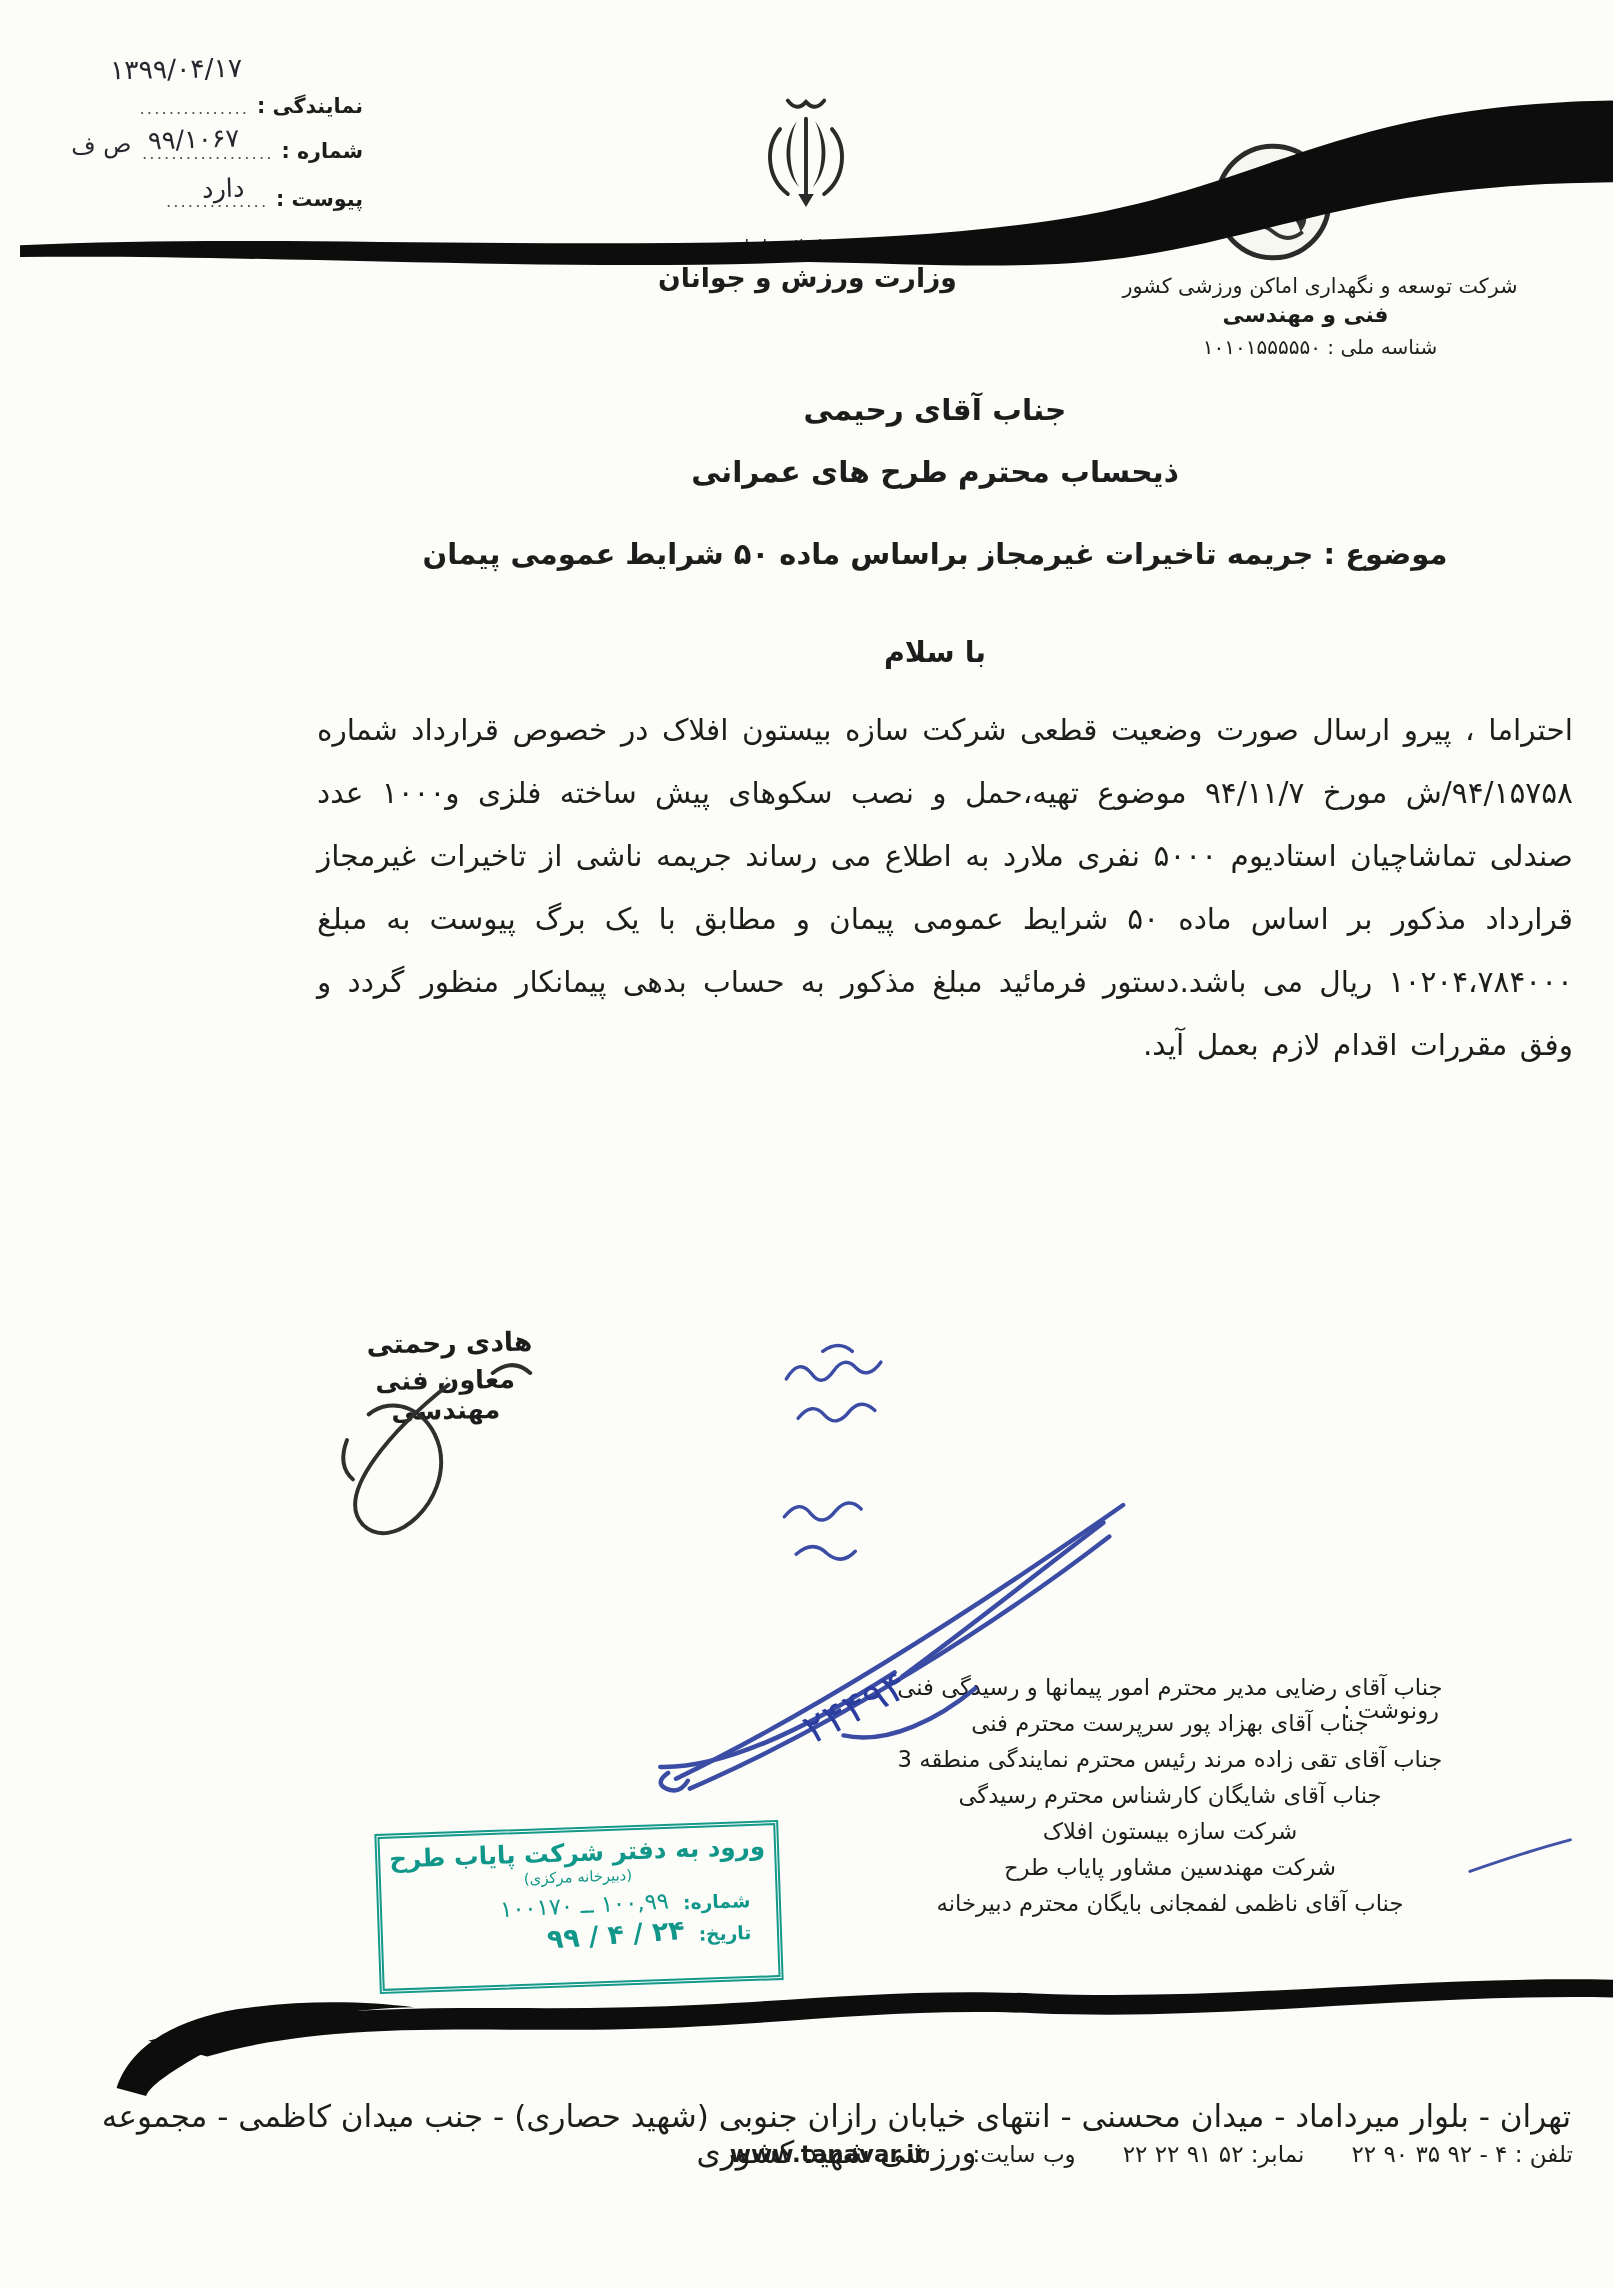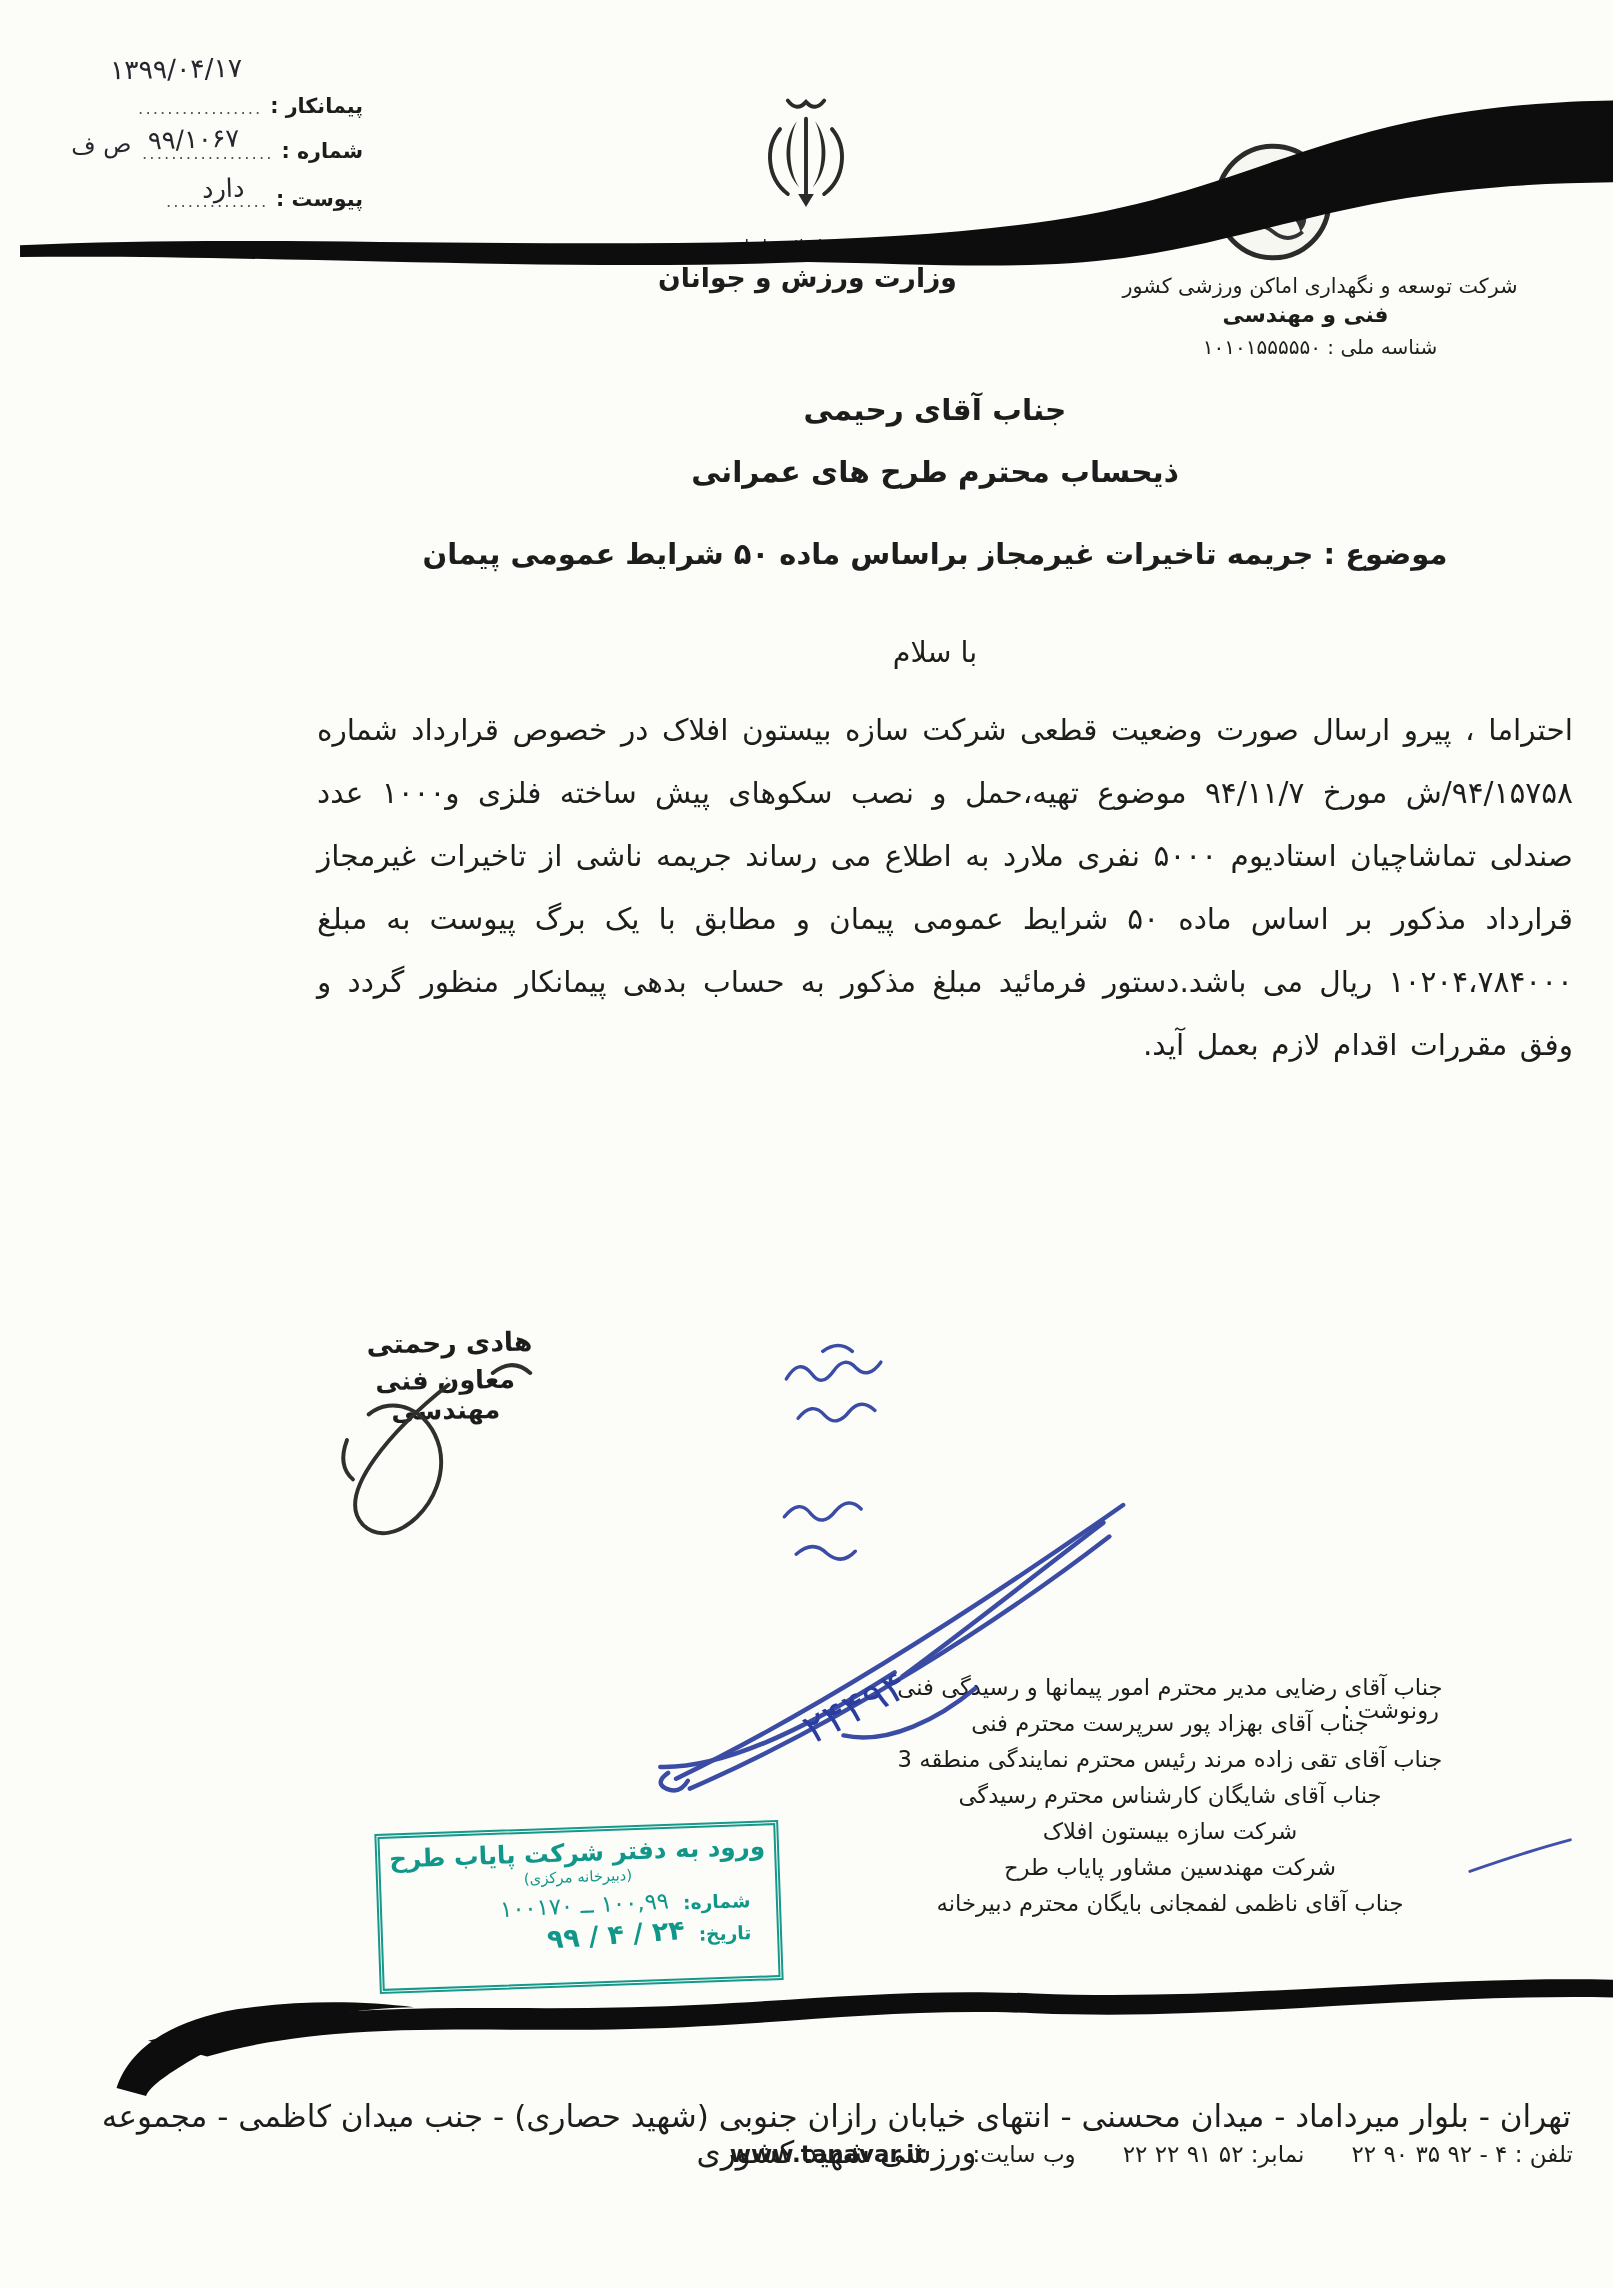"پیمانکار :" span.meta-label { text: پیمانکار -> نمایندگی }
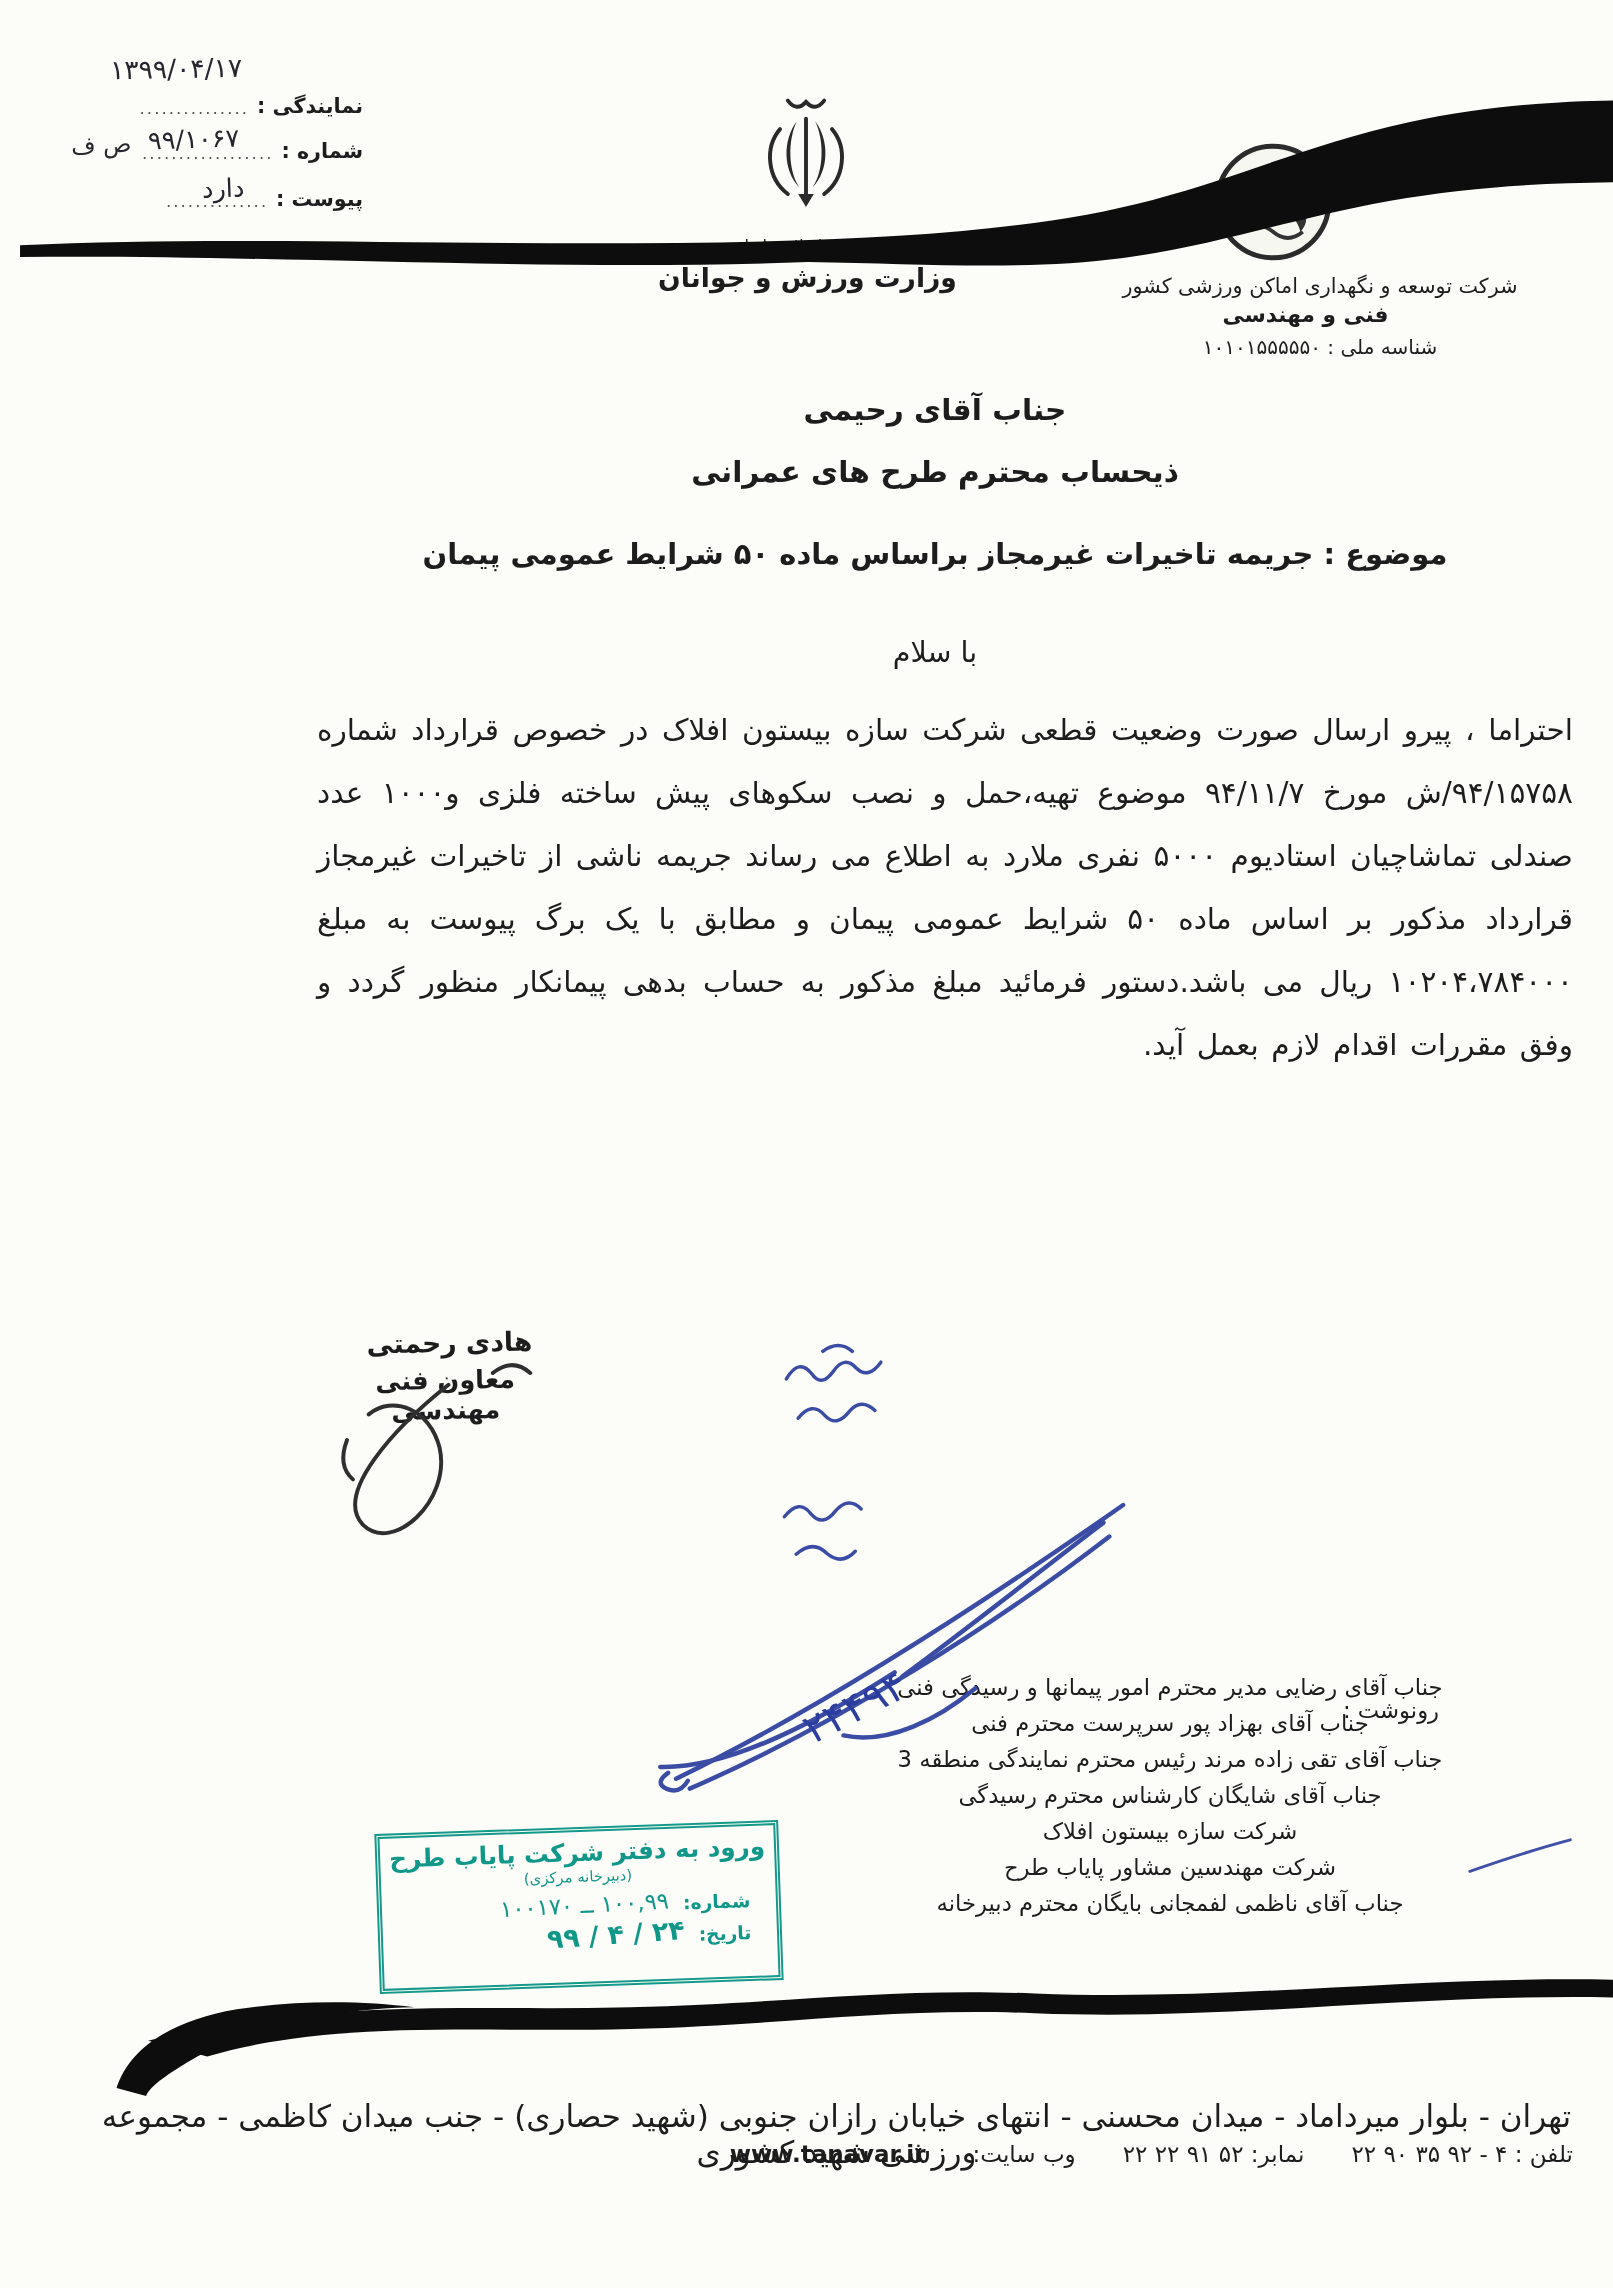"با سلام" div.abs { font-weight: none -> bold }
